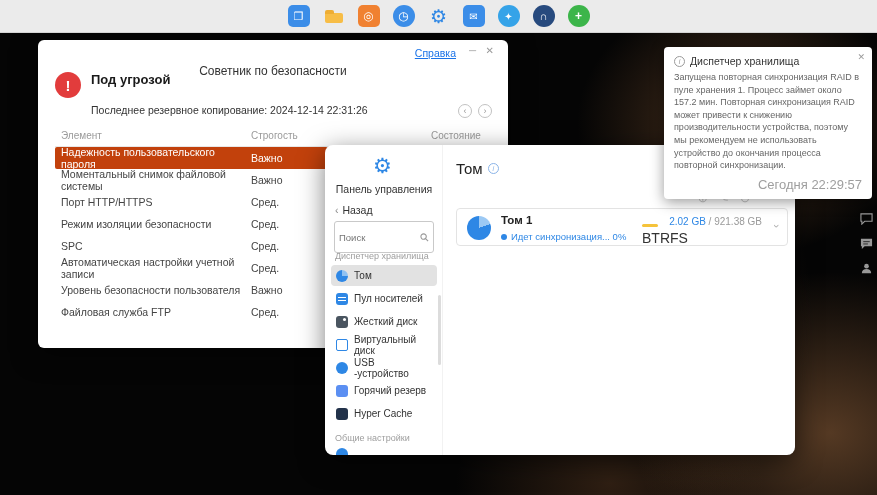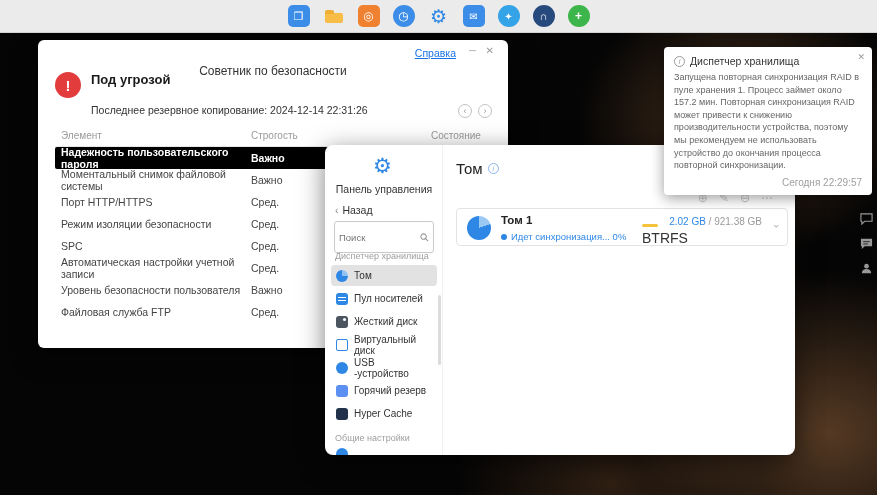"Надежность пользовательского пароля" .sa-row.selected { background: #000000 -> #c2410c; font-weight: bold -> none }
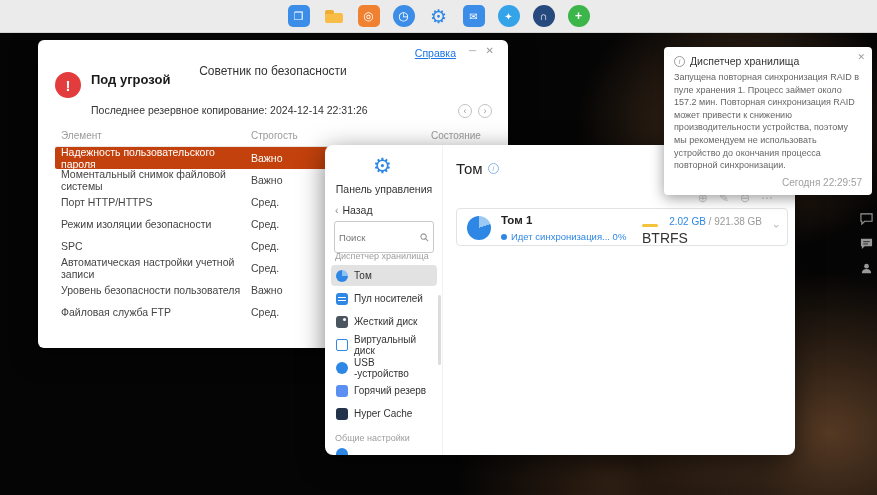"Сегодня 22:29:57" .nf-time { font-size: 10px -> 13px }
